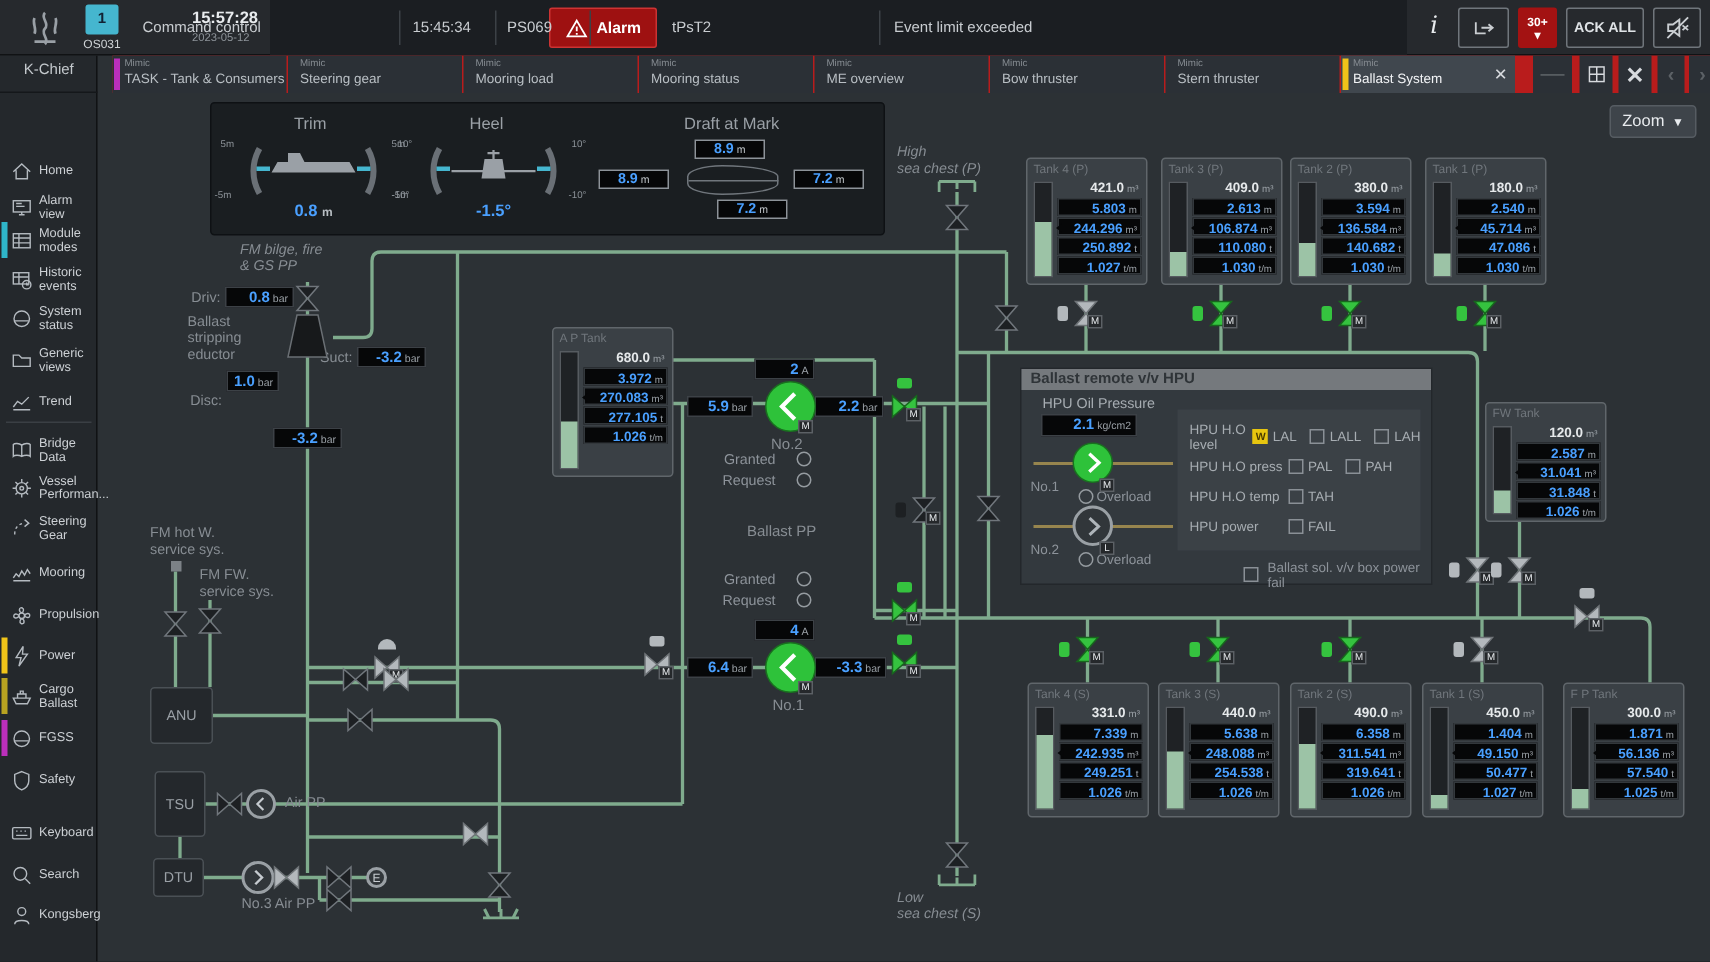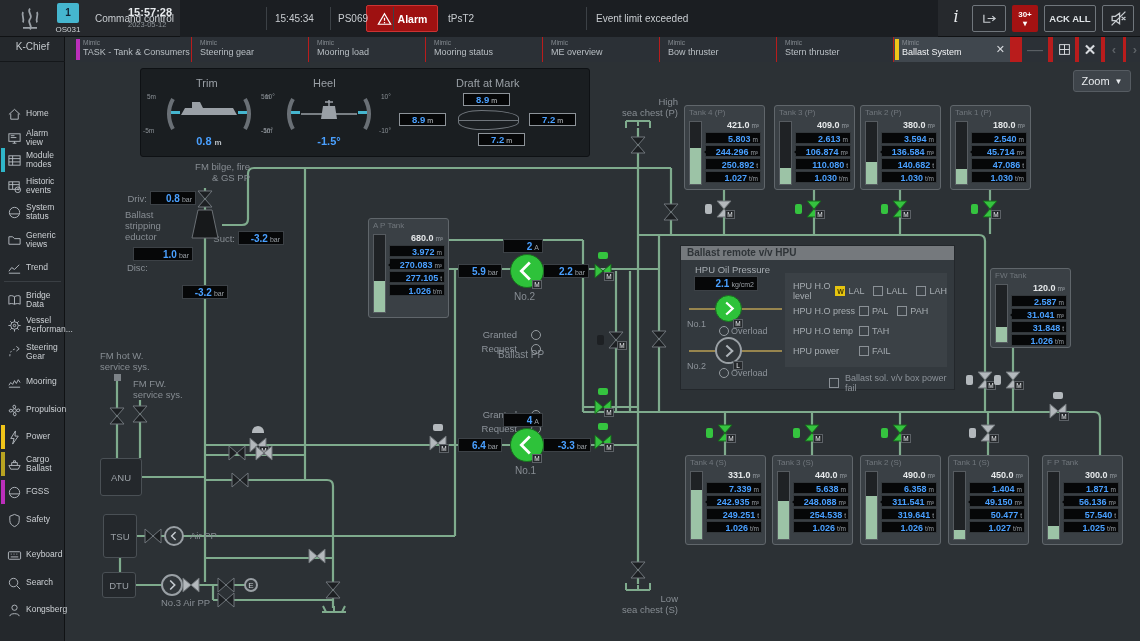"High" .lbl.ctr { font-style: none -> italic; text-align: right -> left }
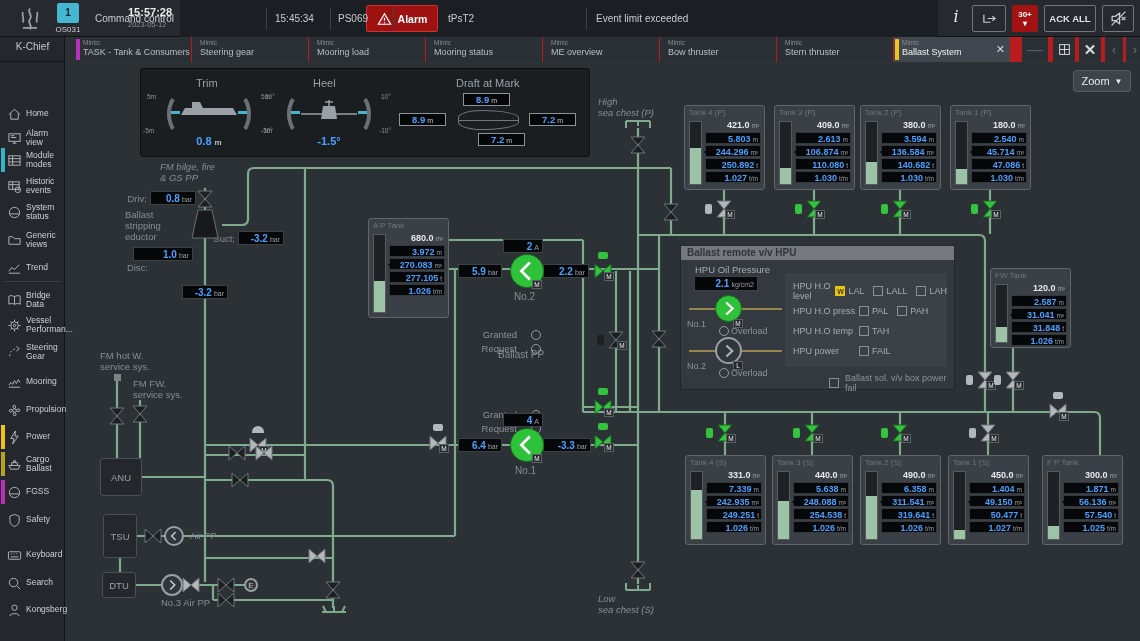"1.0" div.vbox { left: 68px -> 86px; width: 60px -> 35px }
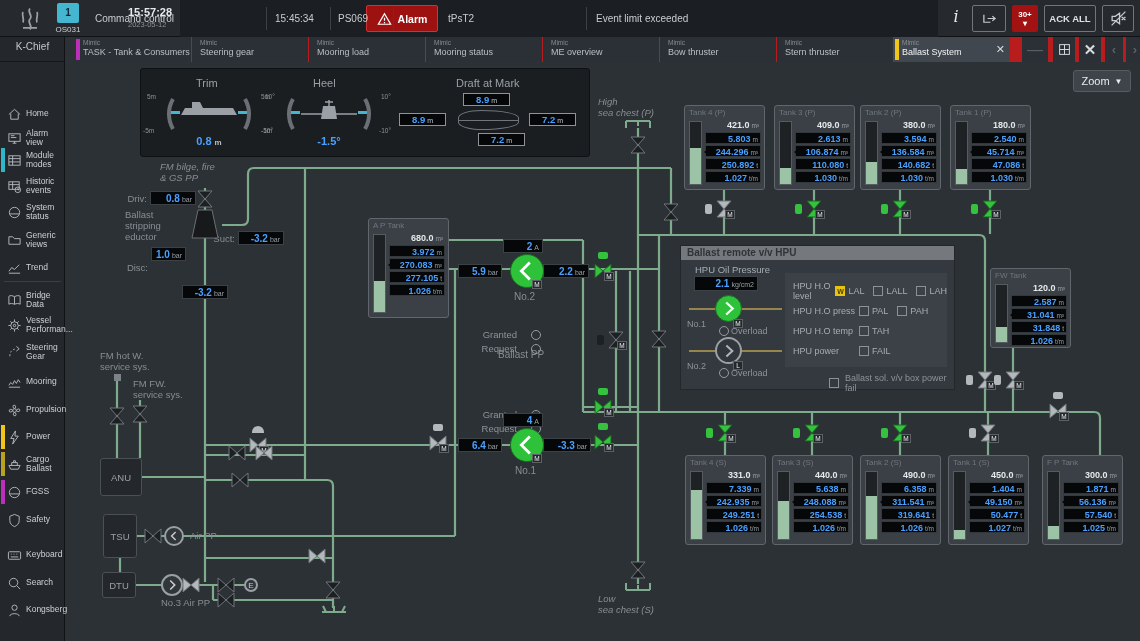"Granted" .gr-row { align-items: center -> none; margin-top: 28px -> none }
